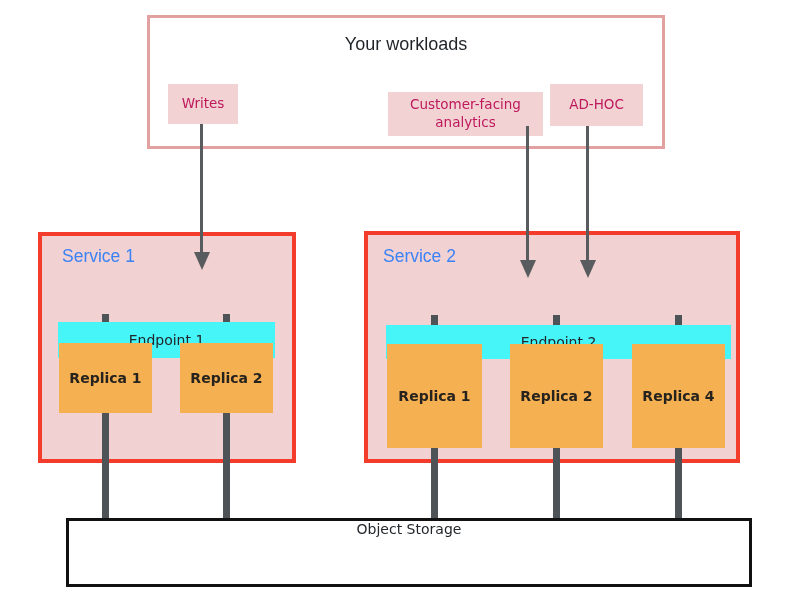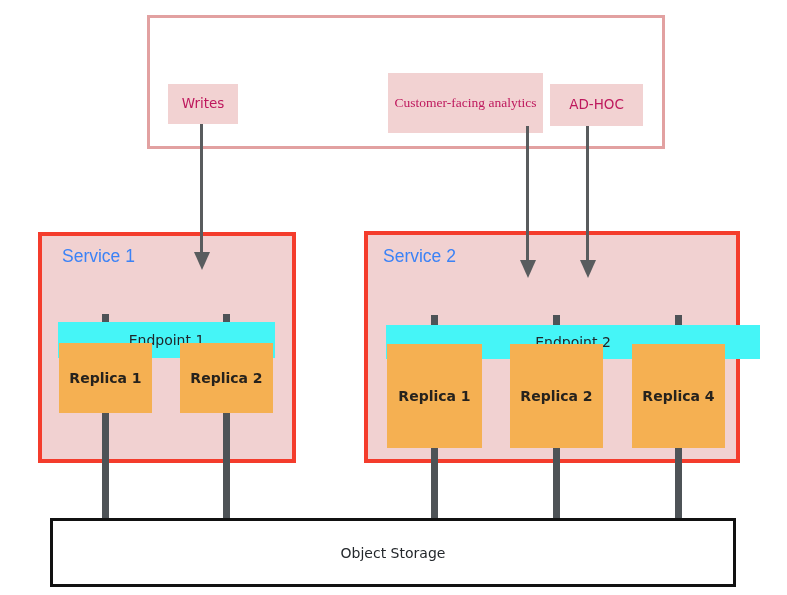"Your workloads" div.abs { html: none -> <div>Your workloads</div> }
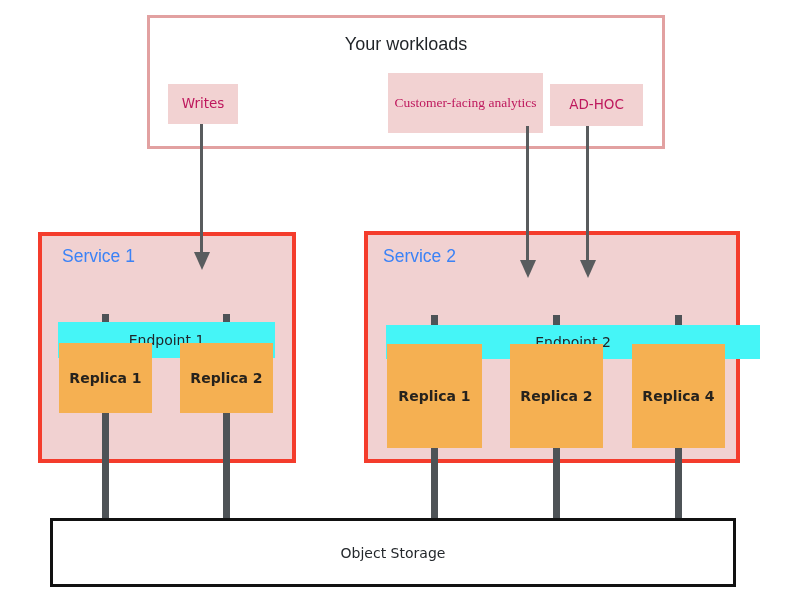"Customer-facing analytics" .chip-analytics { font-family: Liberation Serif, serif -> none; height: 60px -> 44px; top: 73px -> 92px }
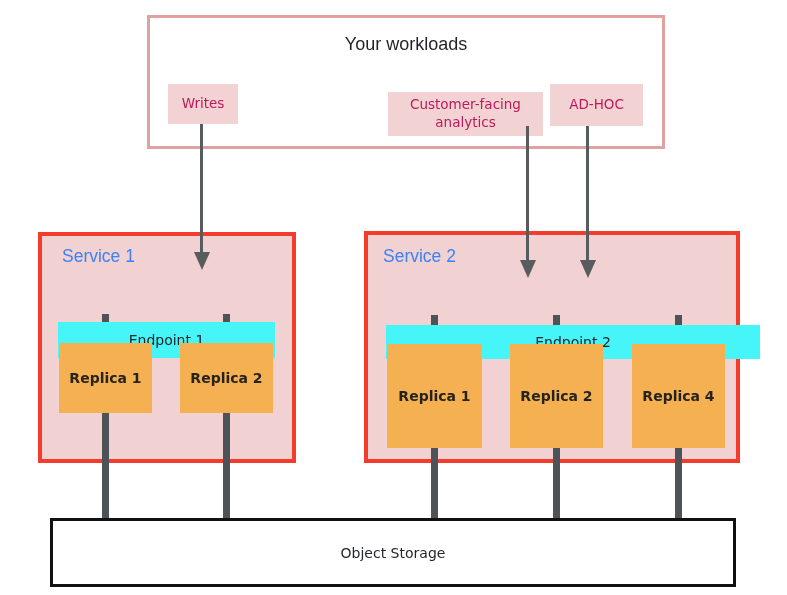"Endpoint 2" .endpoint-2 { width: 374px -> 345px }
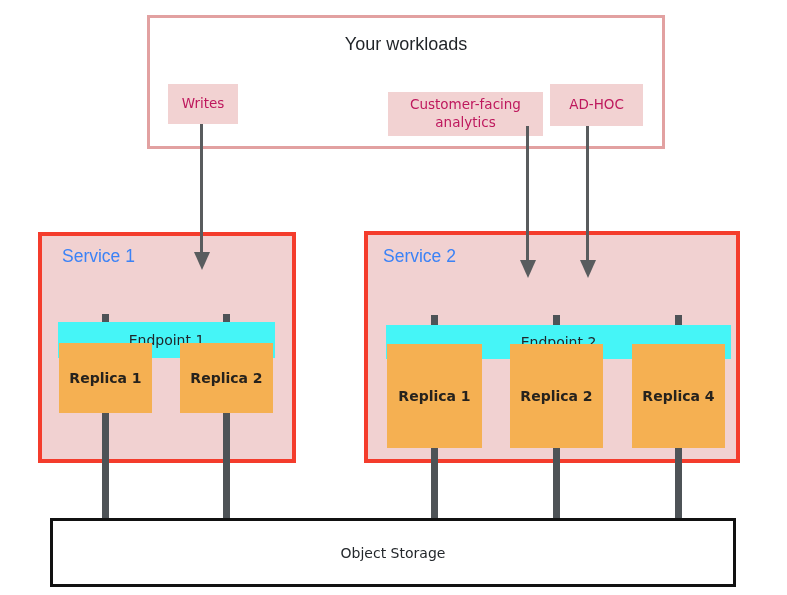"Object Storage" .storage-box { align-items: center -> flex-start; left: 50px -> 66px }
